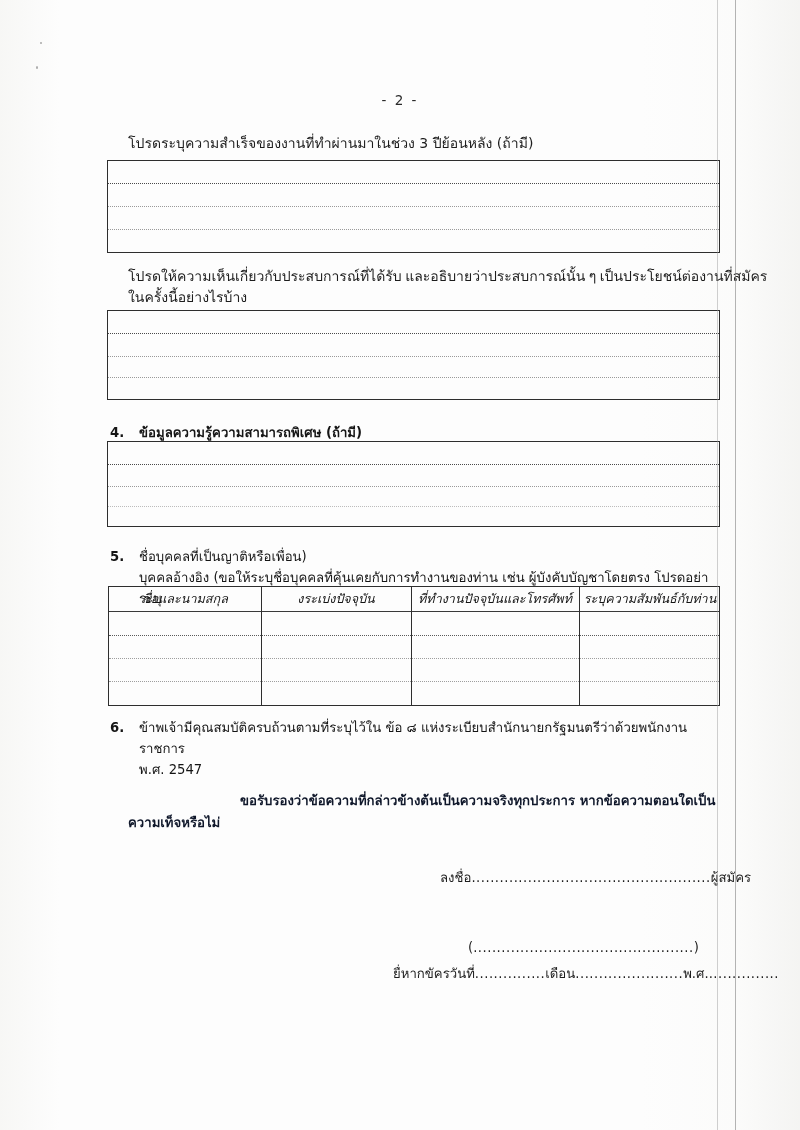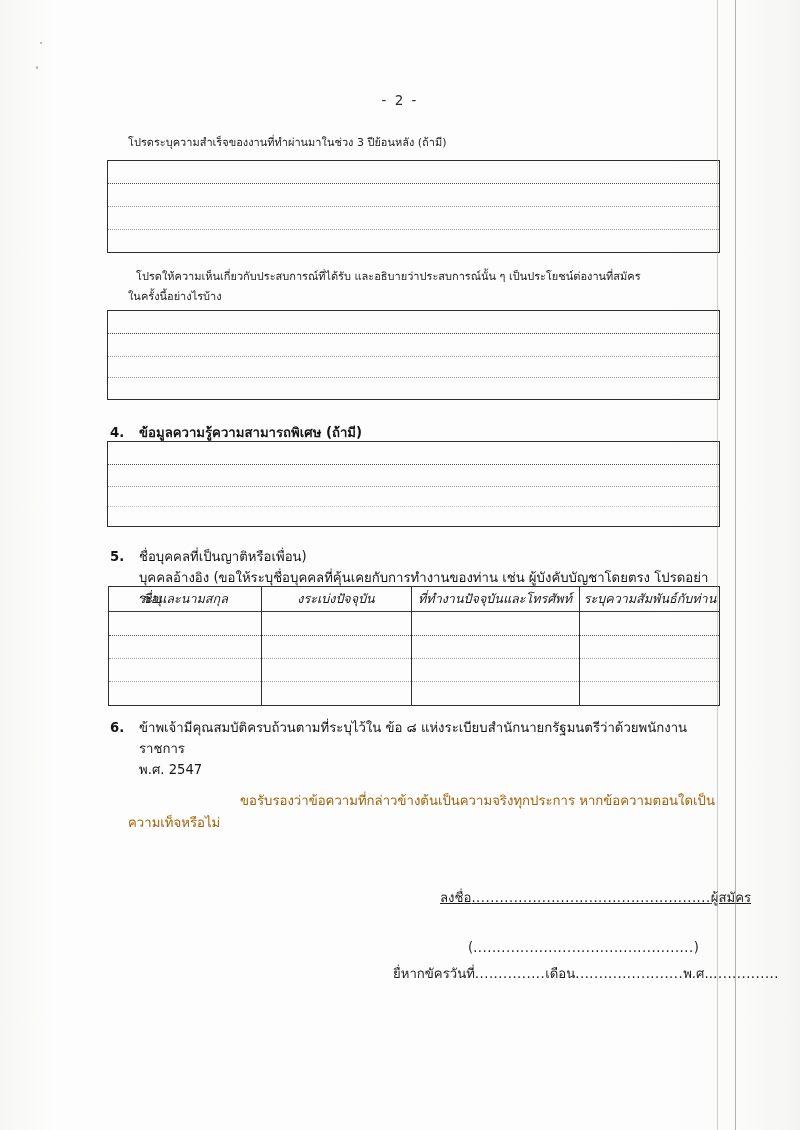"โปรดระบุความสำเร็จของงานที่ทำผ่านมาในช่ว" .prompt { font-size: 11px -> 14px }
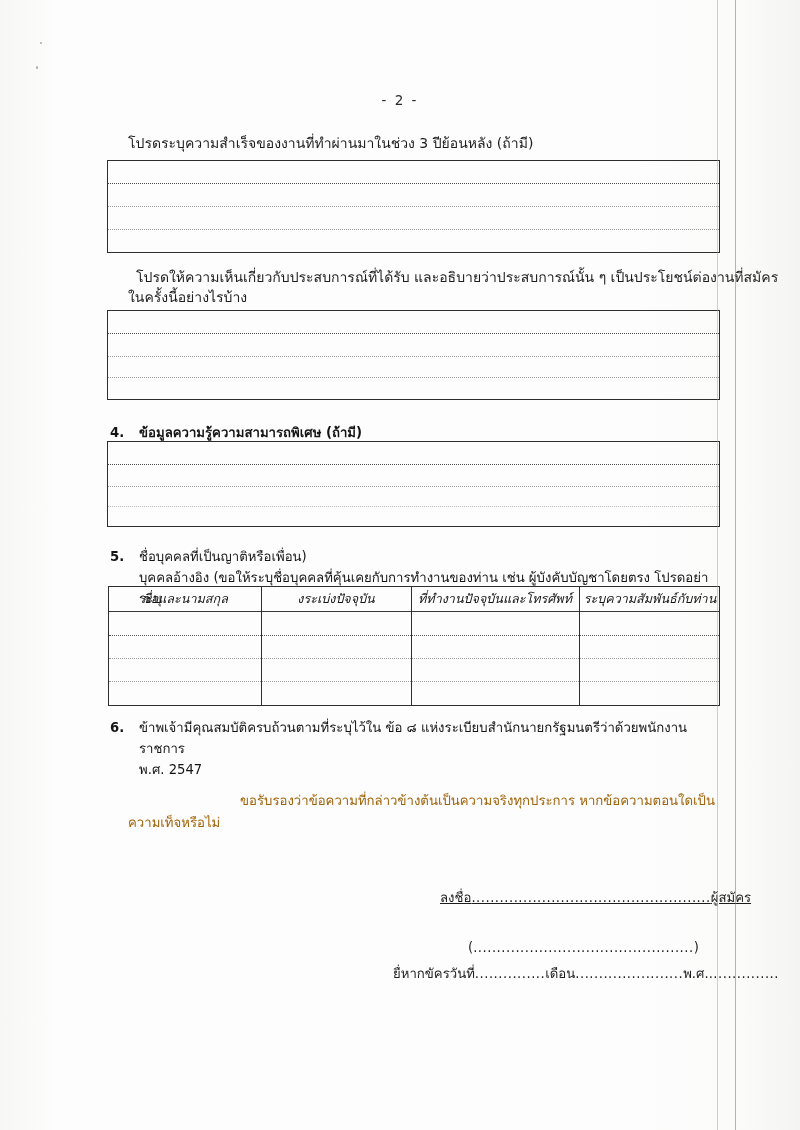"โปรดให้ความเห็นเกี่ยวกับประสบการณ์ที่ได้" div.prompt { font-family: none -> Liberation Serif, serif; left: 136px -> 128px }
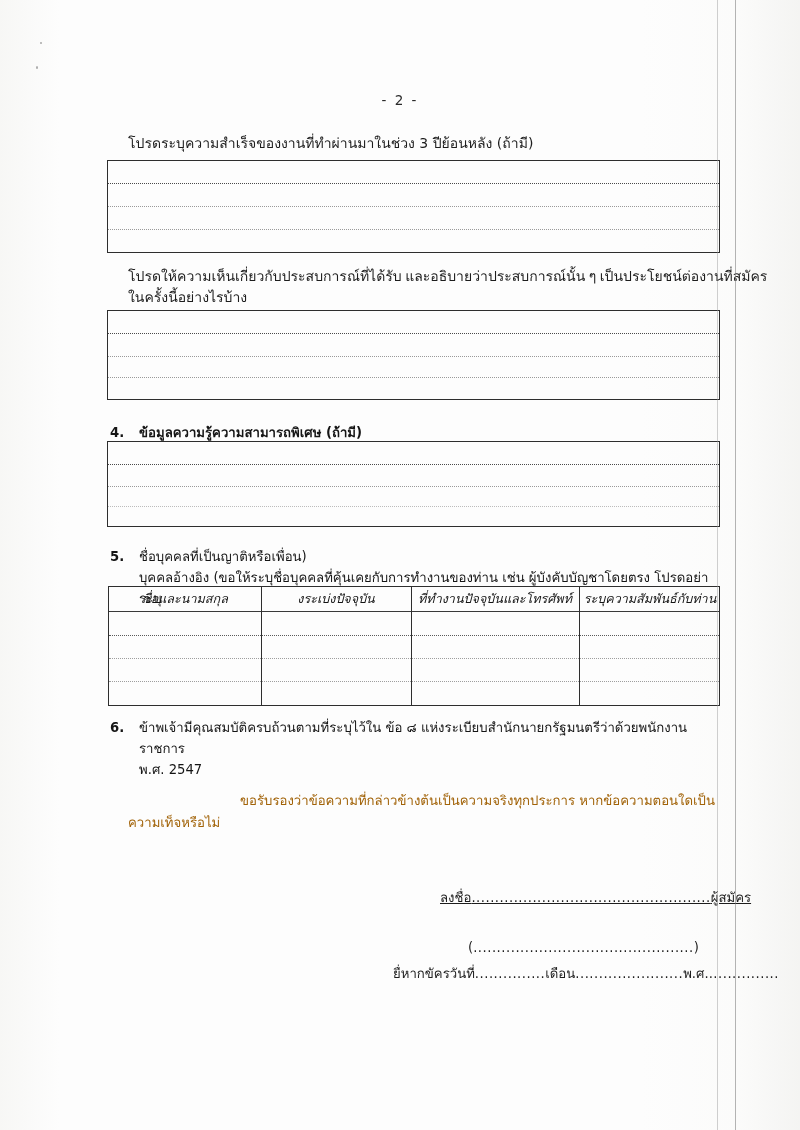"ขอรับรองว่าข้อความที่กล่าวข้างต้นเป็นควา" .para { color: #a16207 -> #0f172a; font-weight: none -> bold }
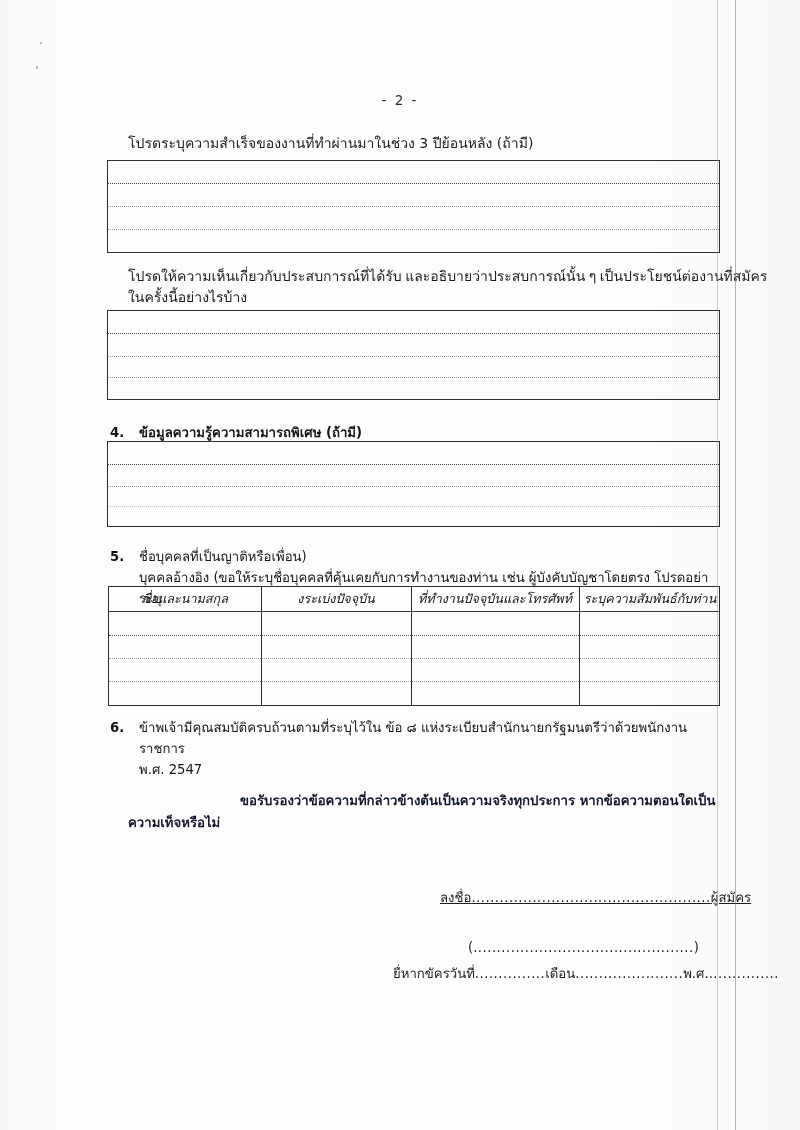"ลงชื่อ.................................." div.sig-line { text-decoration: underline -> none; top: 888px -> 868px }
